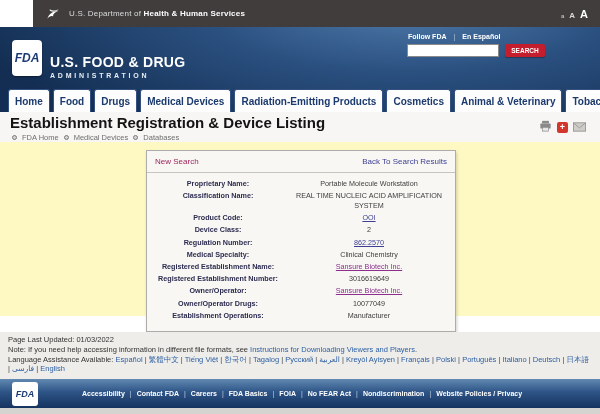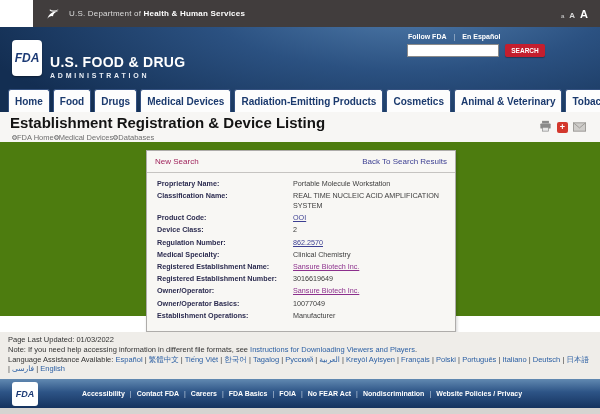"FDA Home" .breadcrumb { gap: none -> 5px }
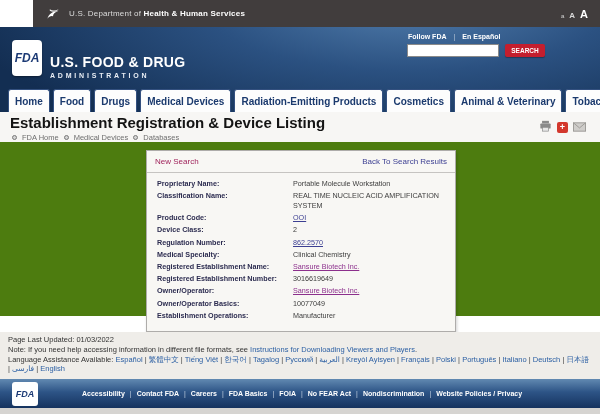"New Search" .content { background: #4d7c0f -> #fef9c3; text-align: none -> center }
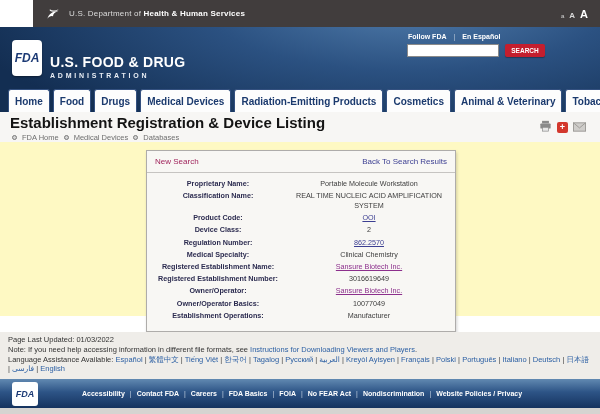"Owner/Operator Basics:" span.row-label { text: Basics -> Drugs }
